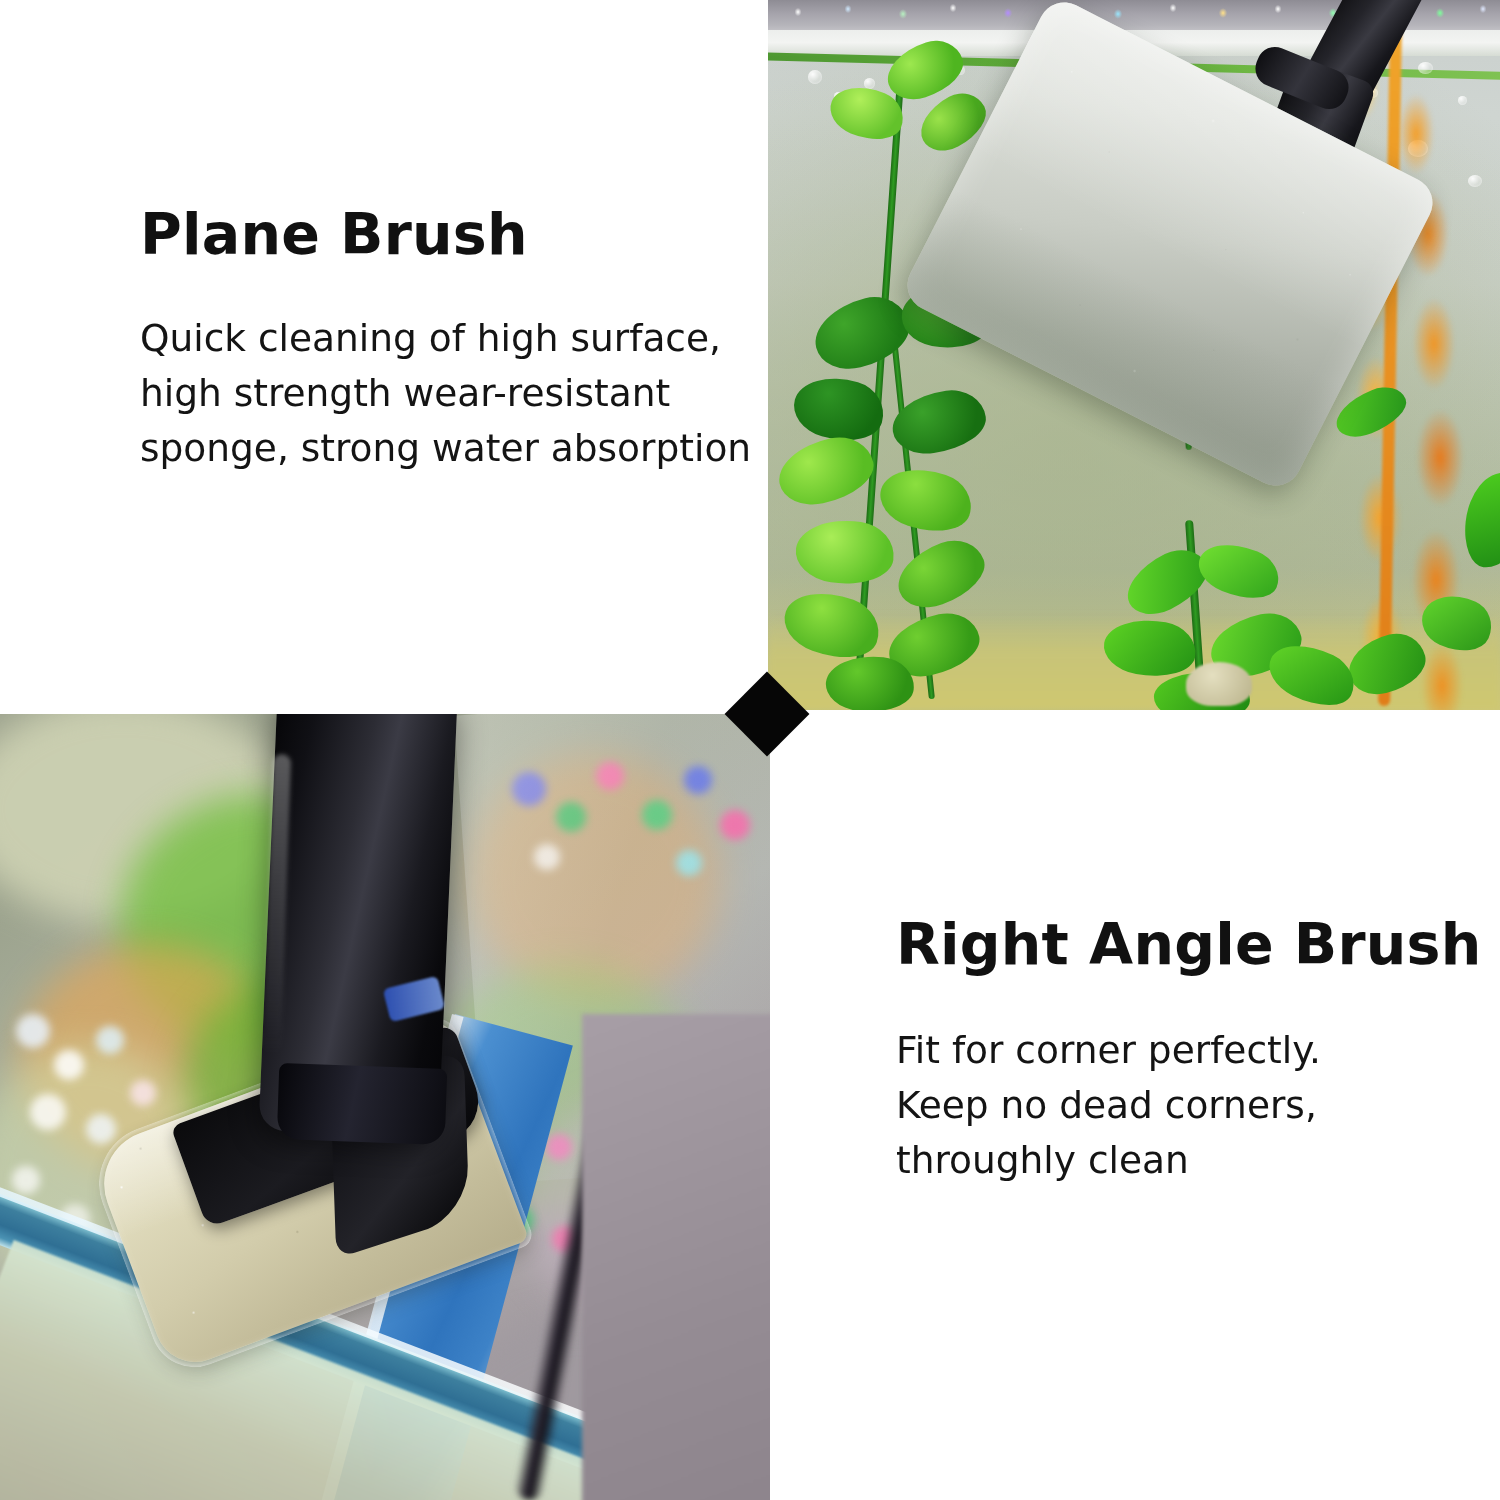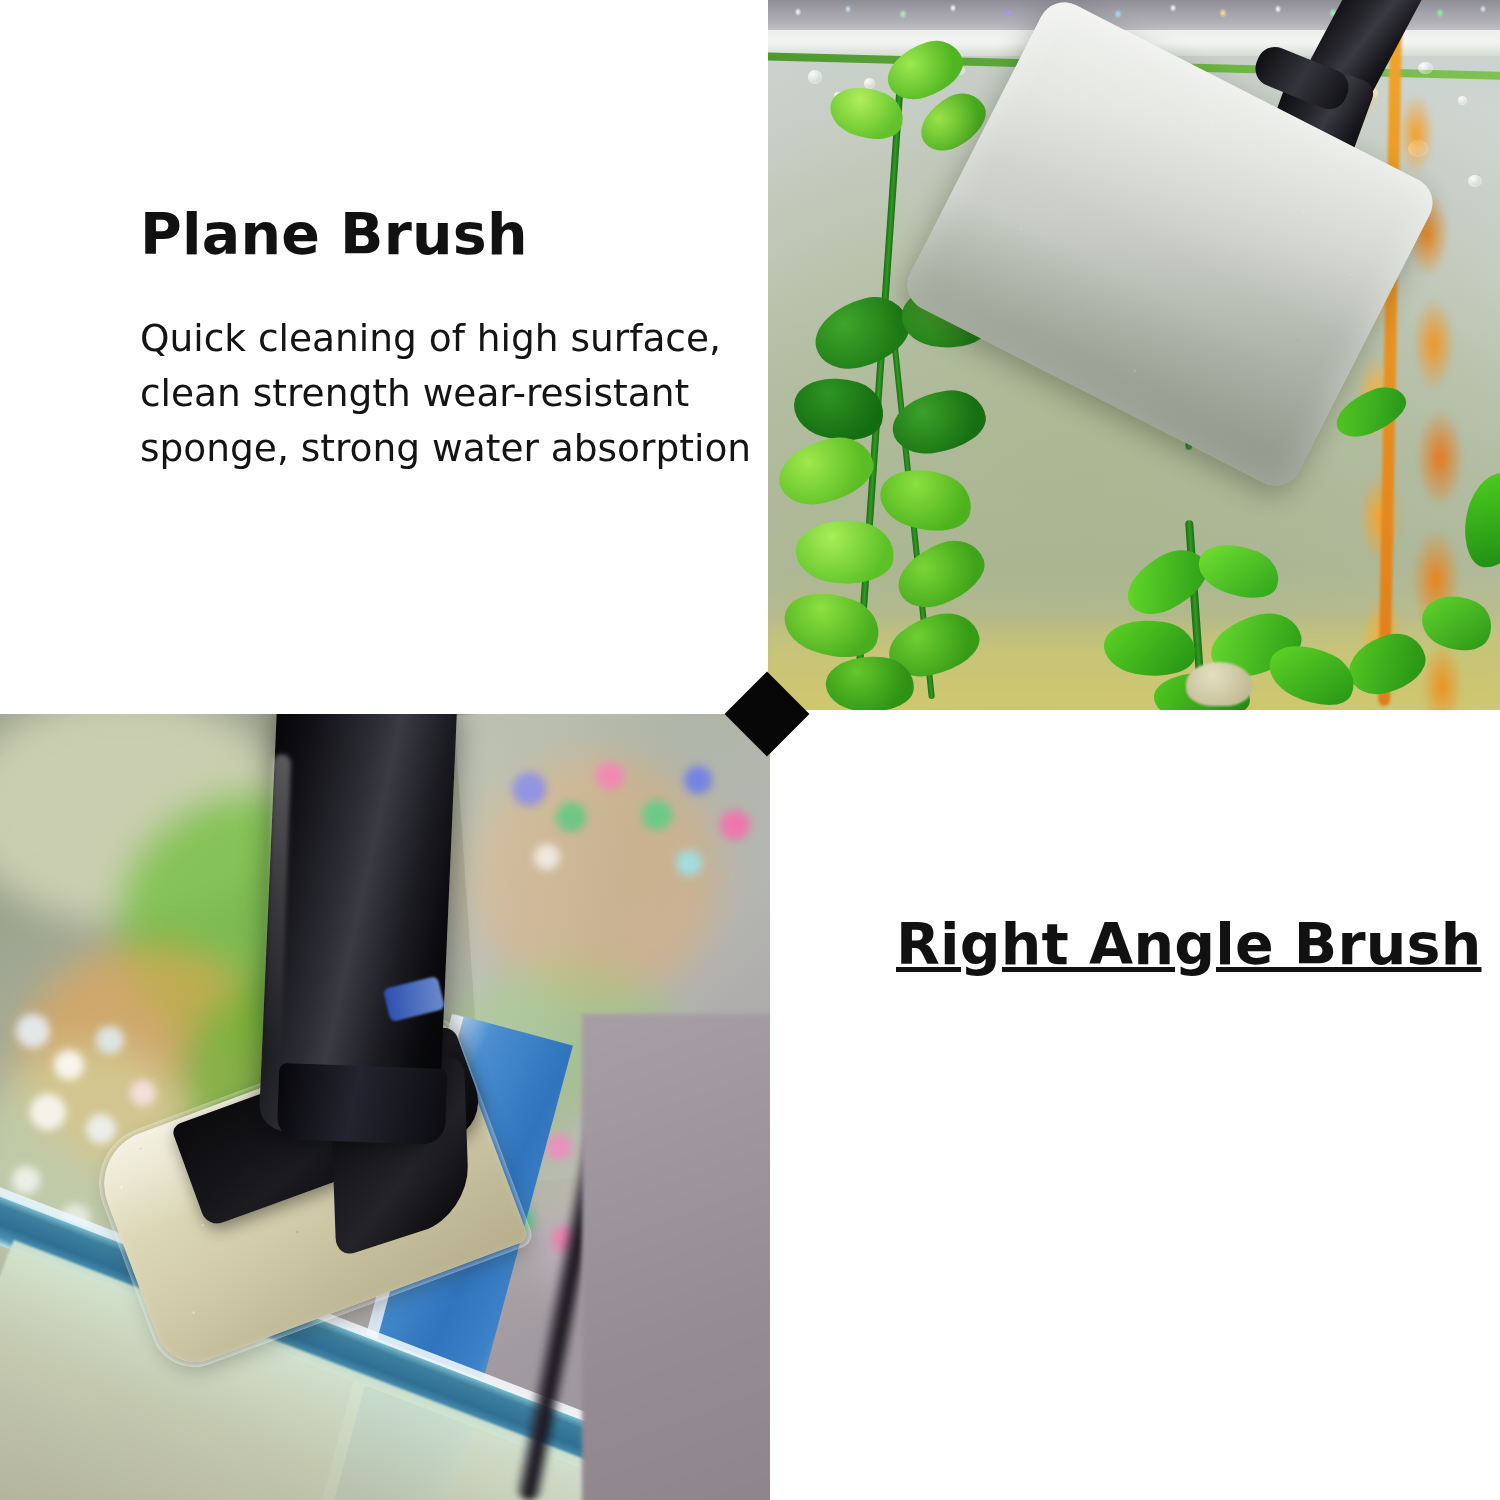"clean strength wear-resistant" div { text: clean -> high }
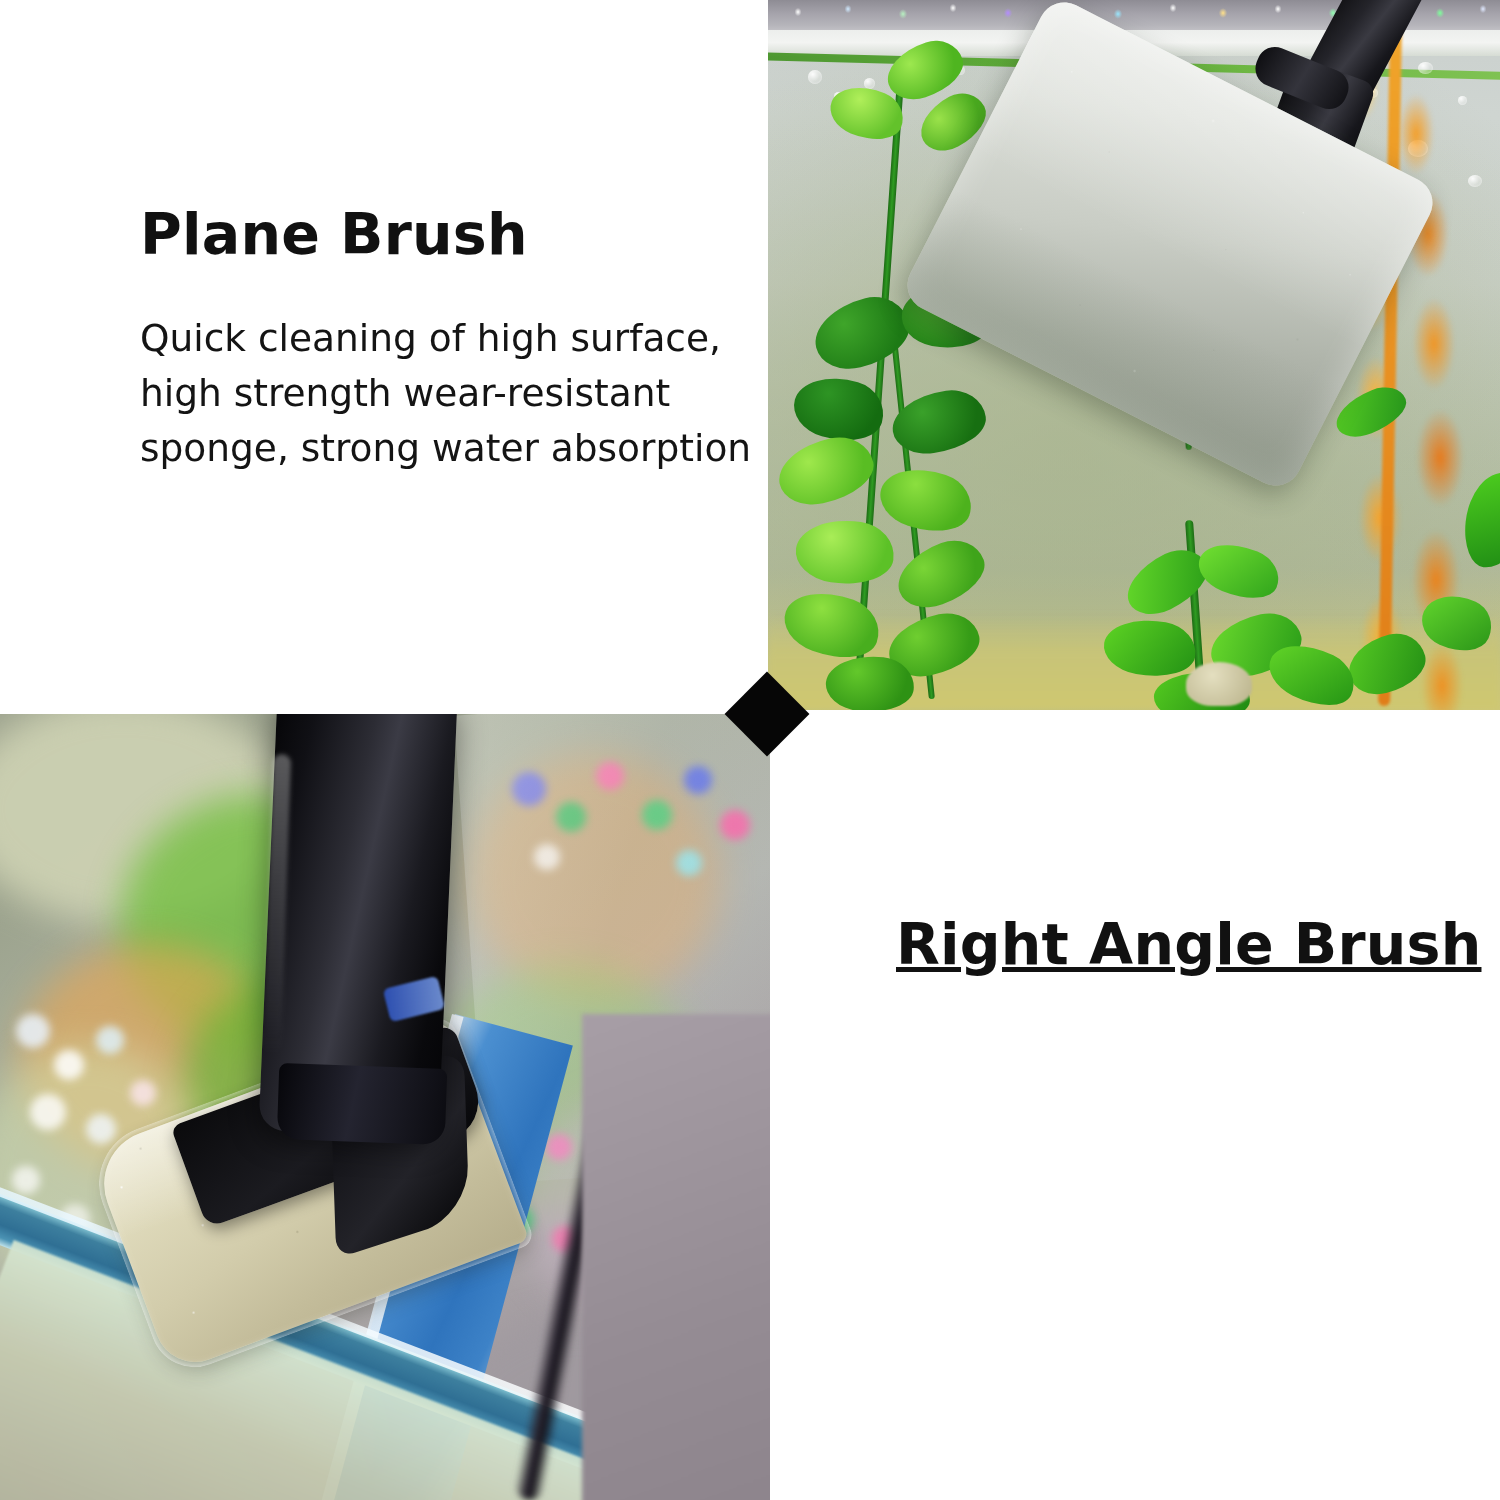"Right Angle Brush" #angle-text { text-decoration: underline -> none }
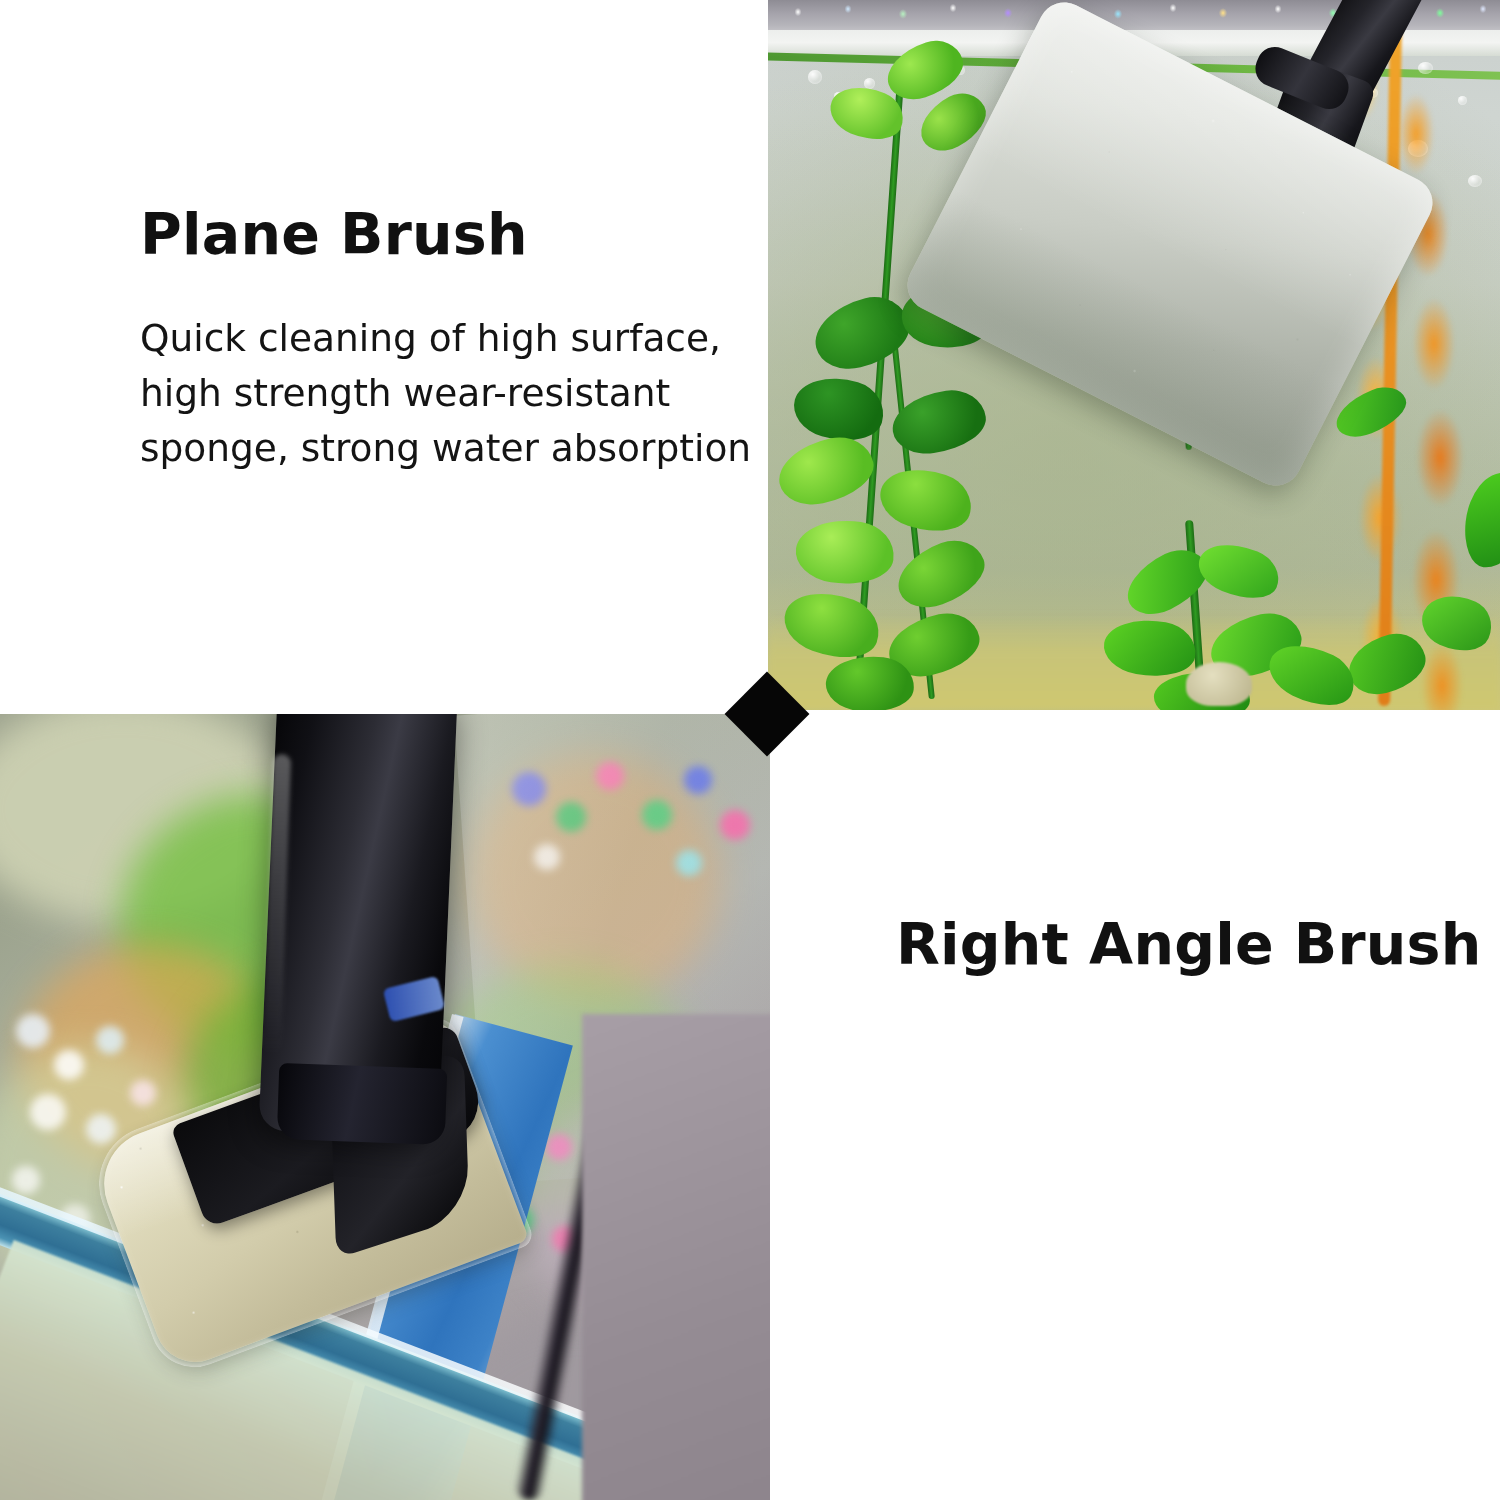"Fit for corner perfectly." div.block-body { html: none -> <div> <div>Fit for corner perfectly.</div> <div>Keep no dead corners,</div> <div>throughly clean</div> </div> }
